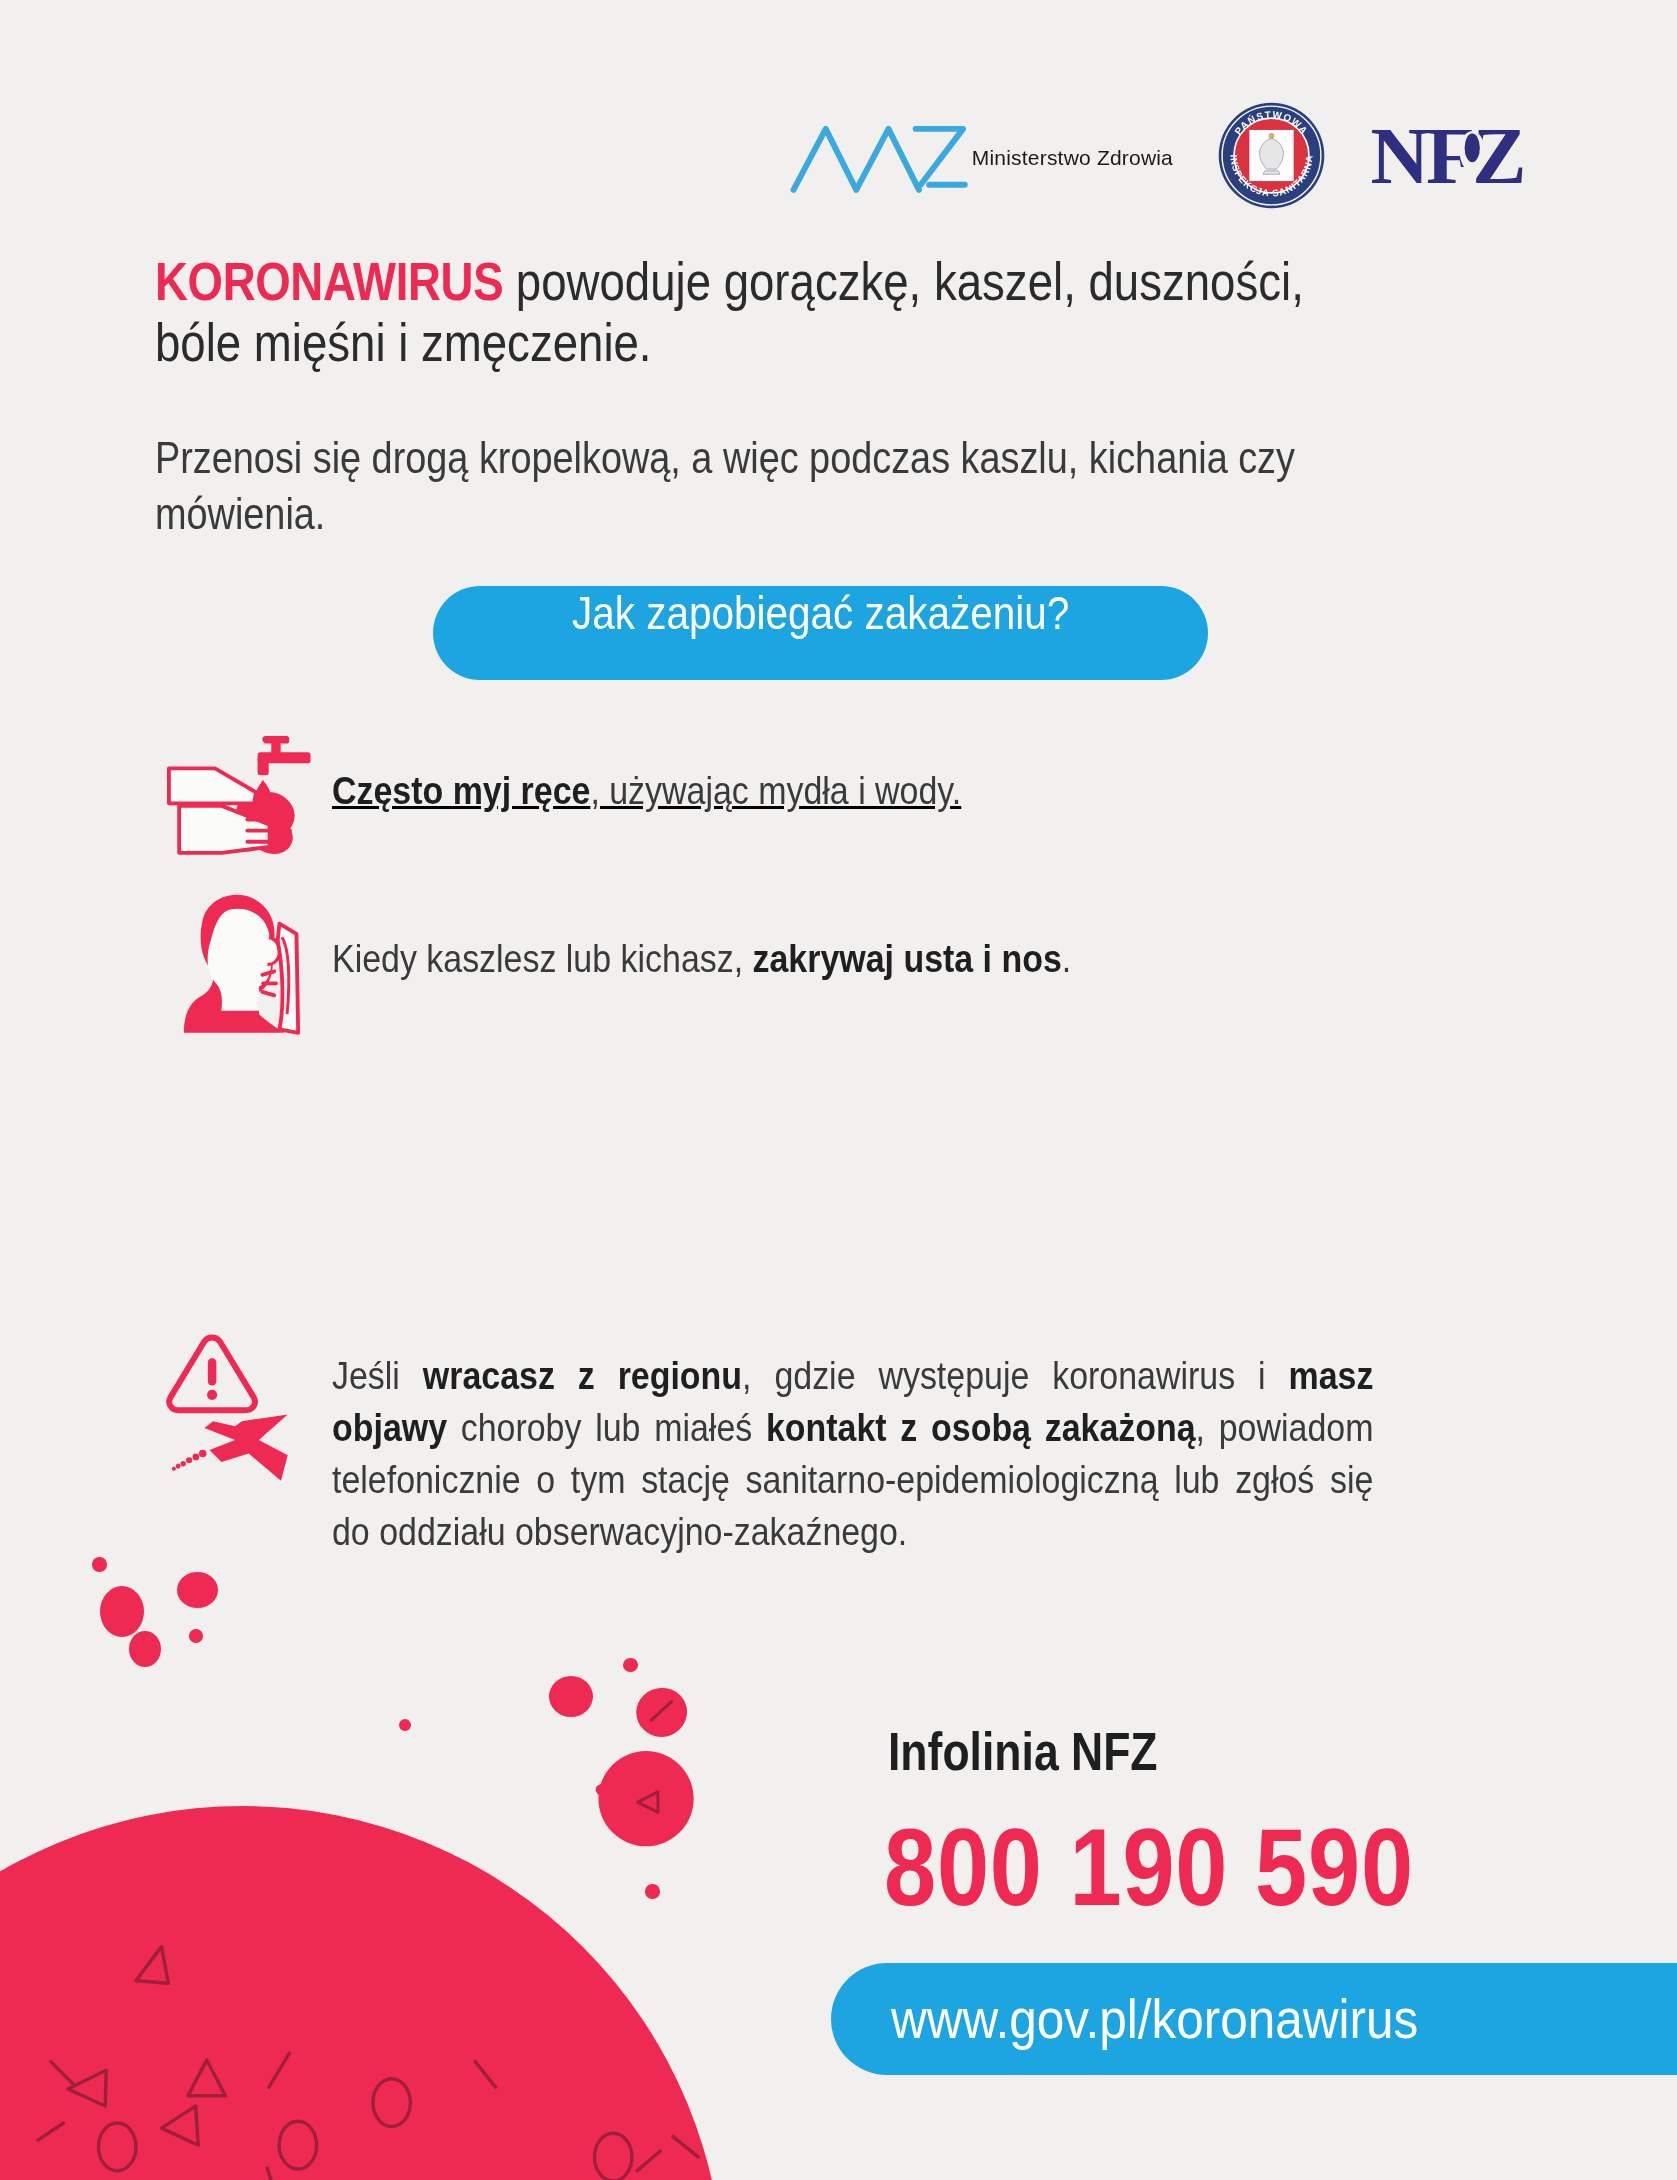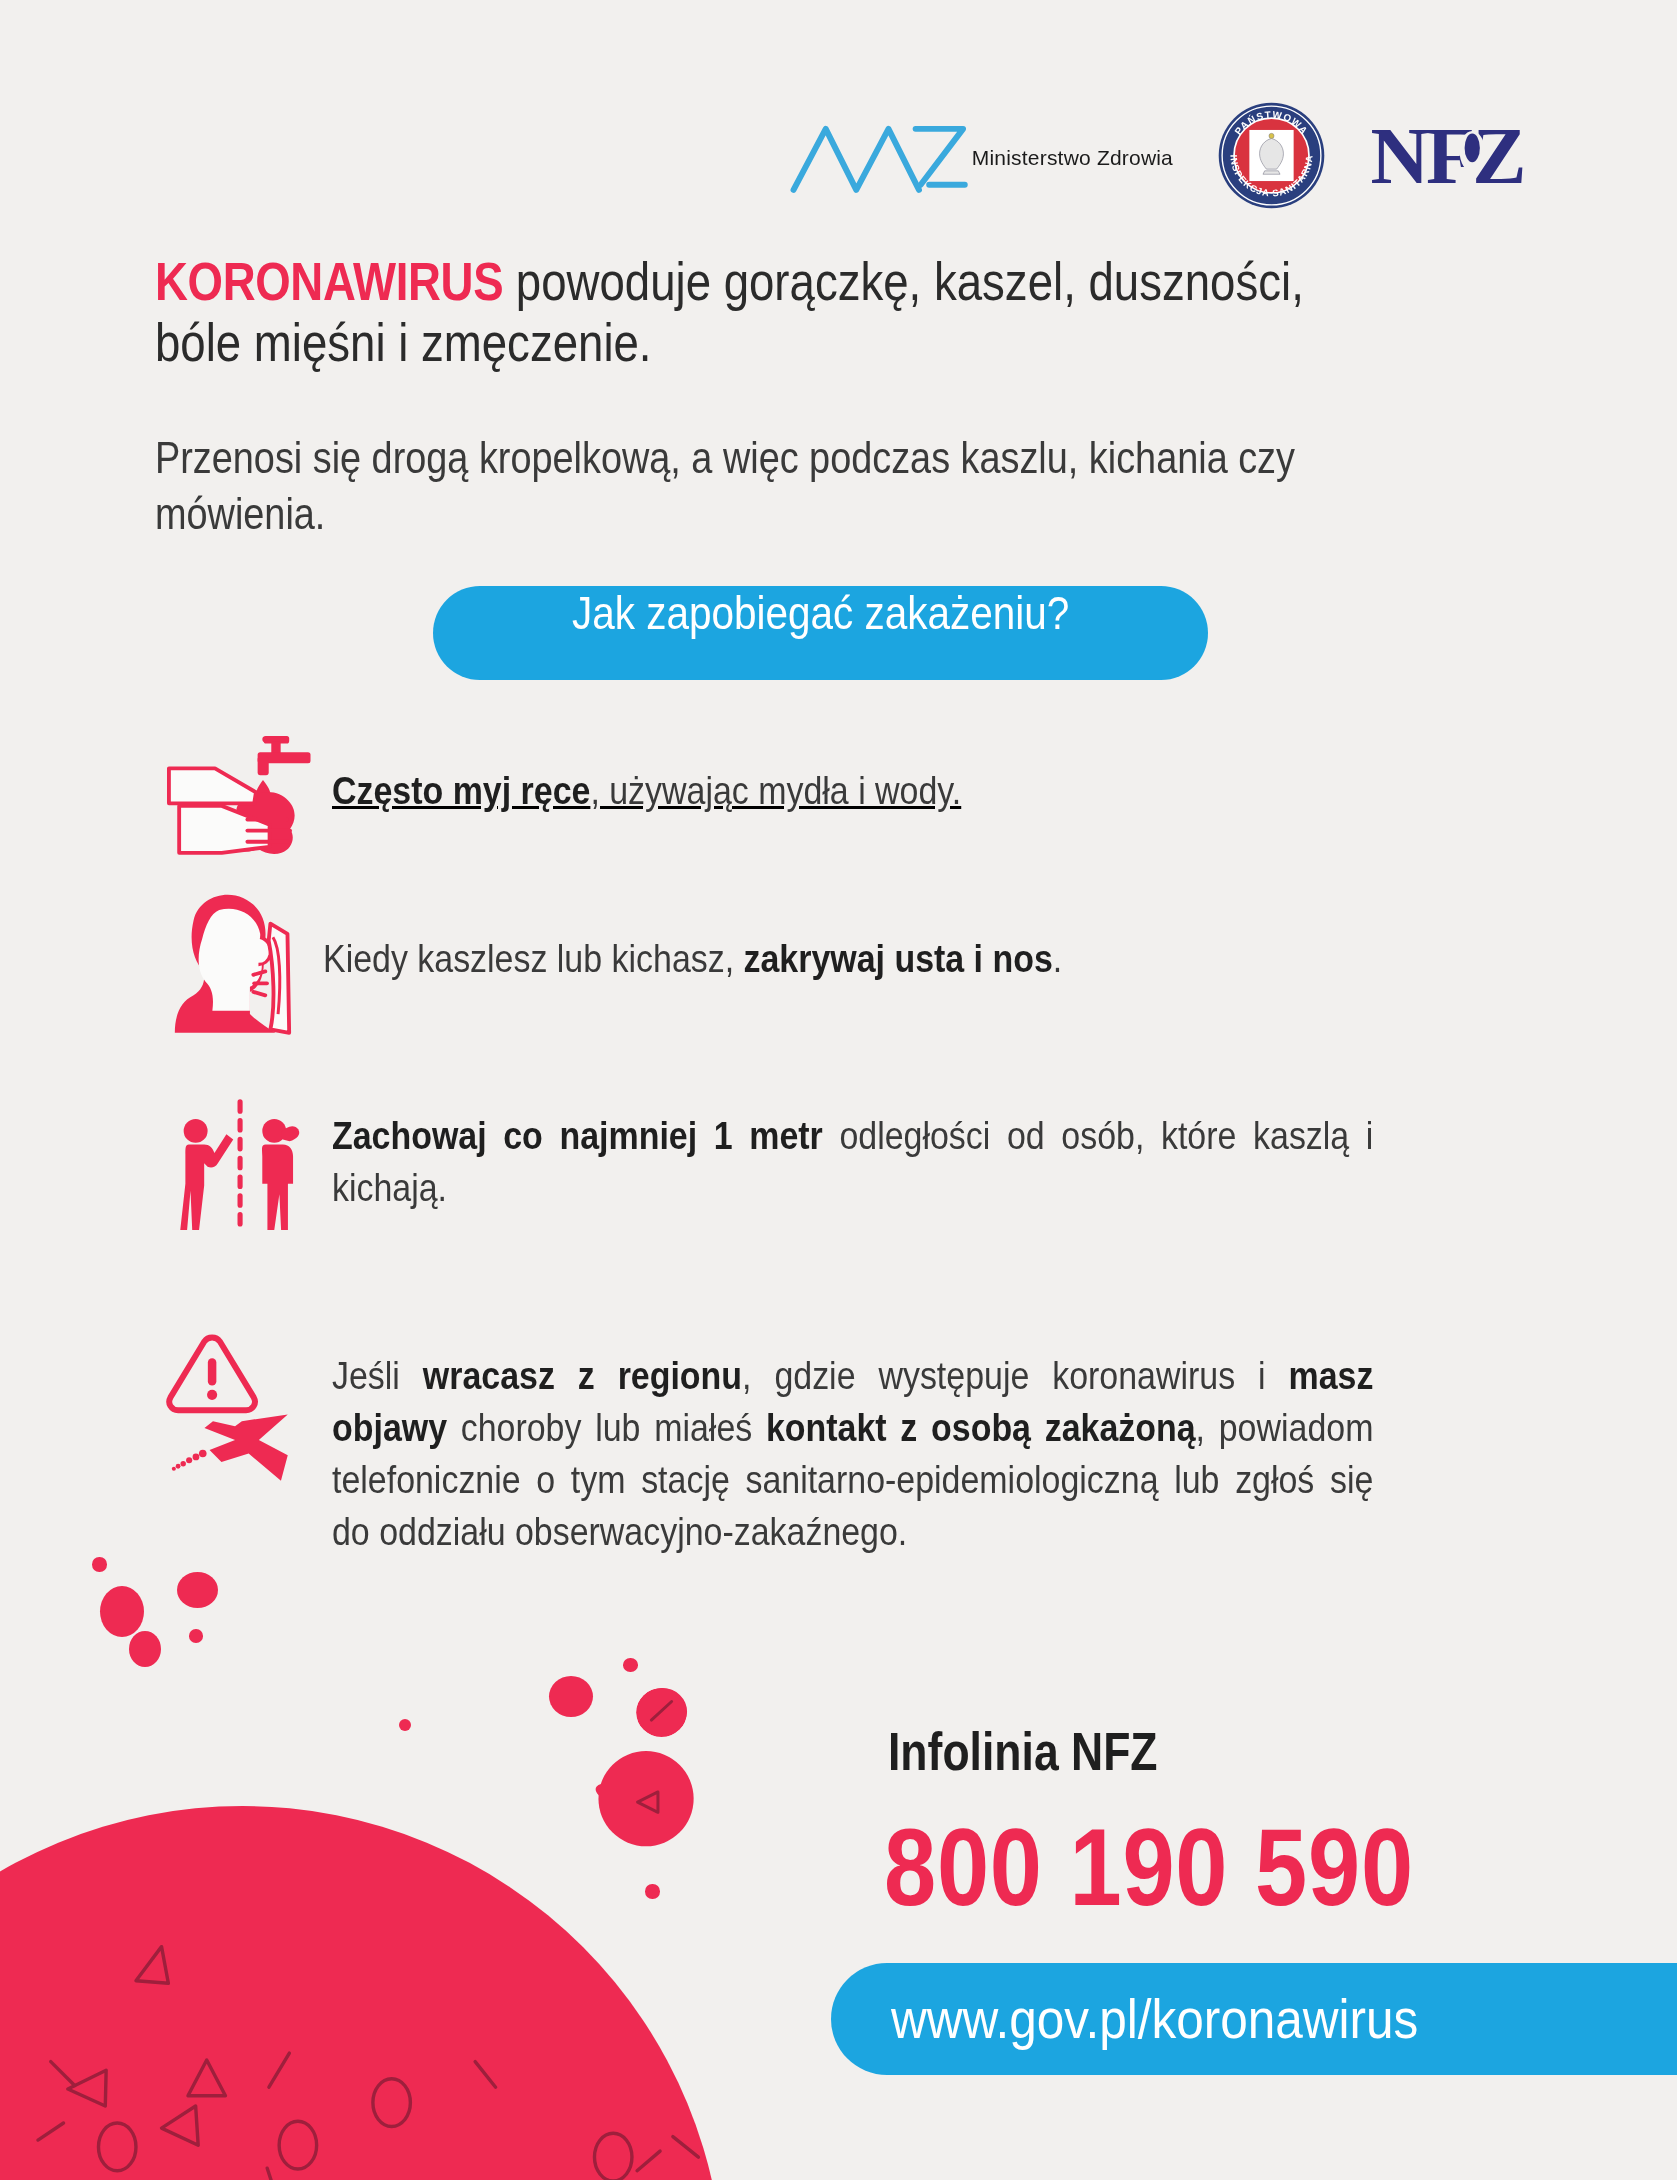"Kiedy kaszlesz lub kichasz, zakrywaj" #advice-1 { left: 140px -> 149px }
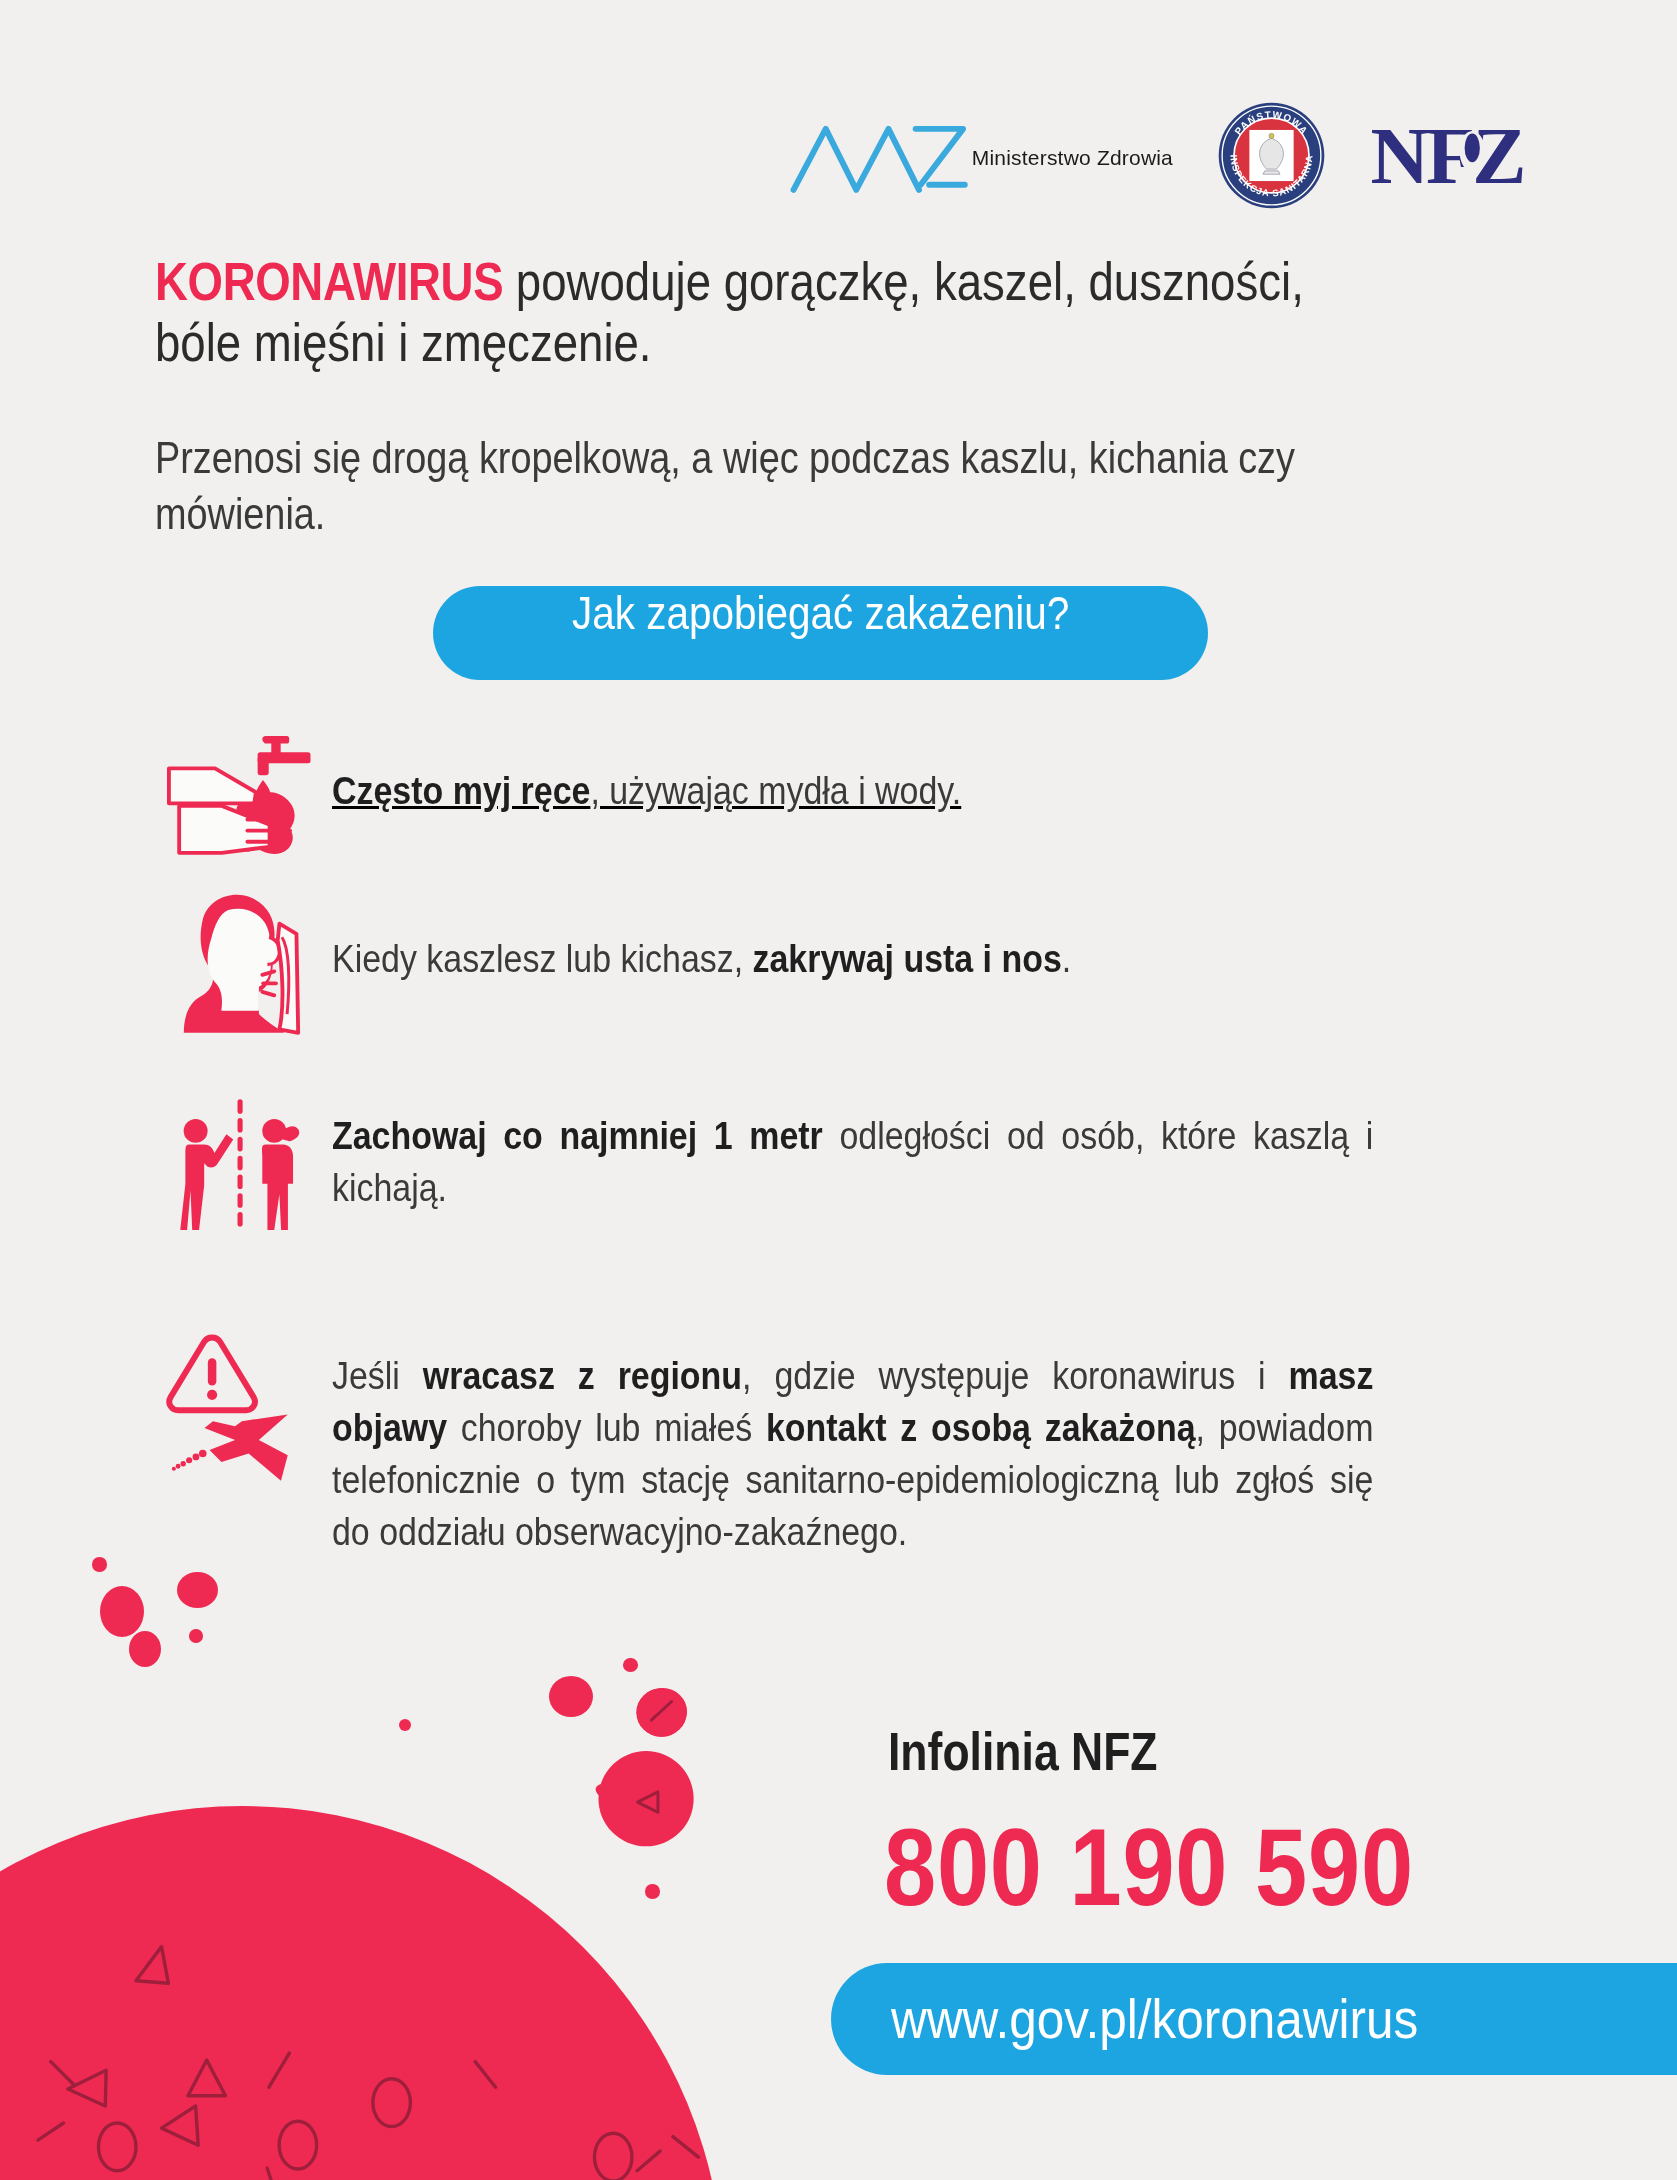"Zachowaj co najmniej 1 metr" div.advice { html: <div> <div> <svg> <line></line> <g> <circle></circle> <path></path> </g> <g> <circle></circle> <path></path> <path></path> </g> </svg> </div> <div> <b>Zachowaj co najmniej 1 metr</b><span> odległości od osób, które kaszlą i kichają.</span> </div> </div> -> none }
